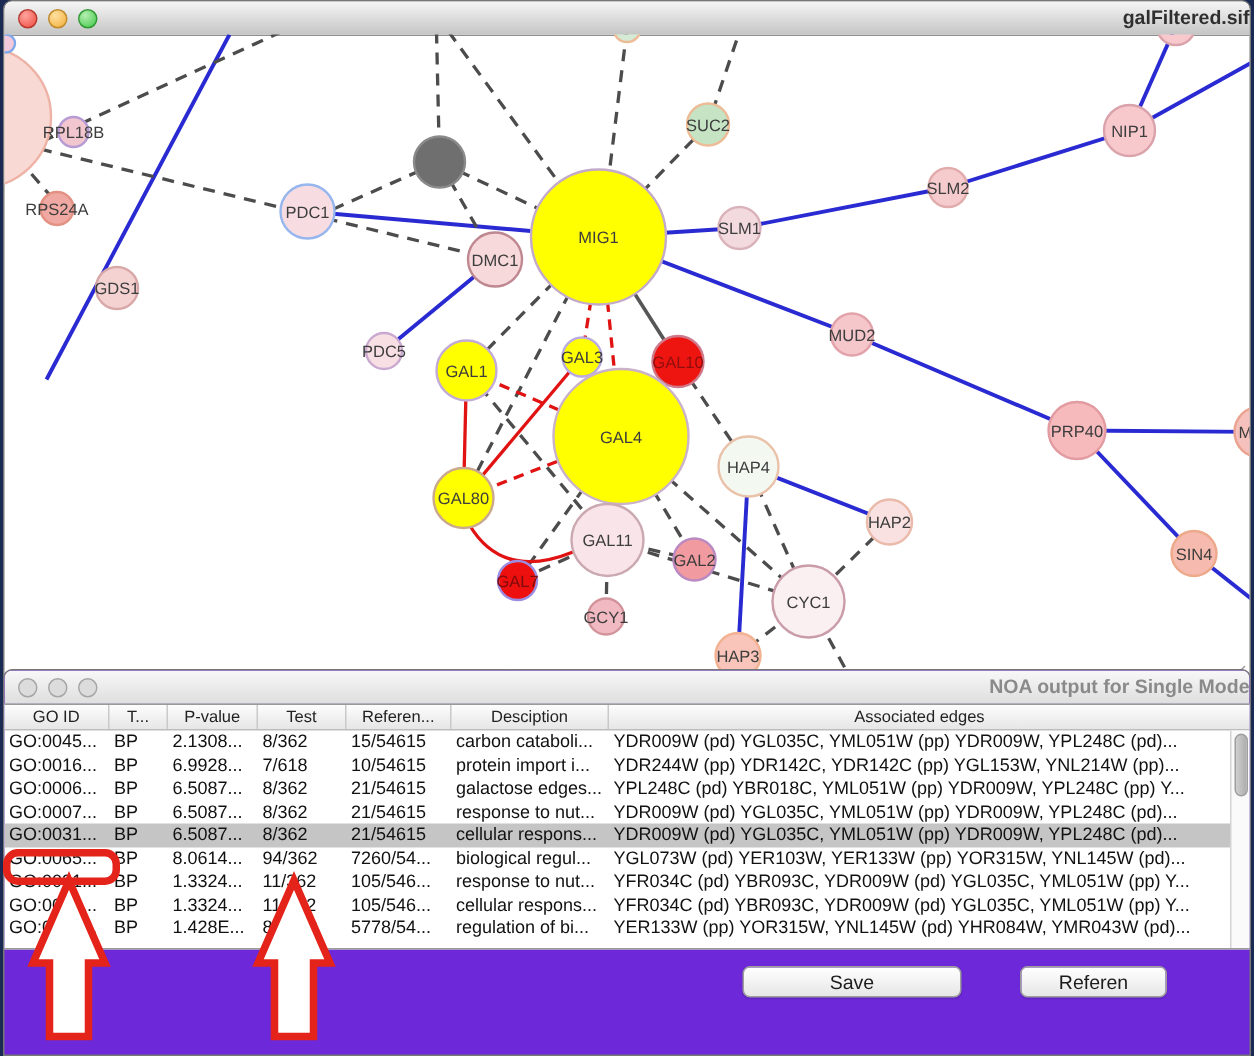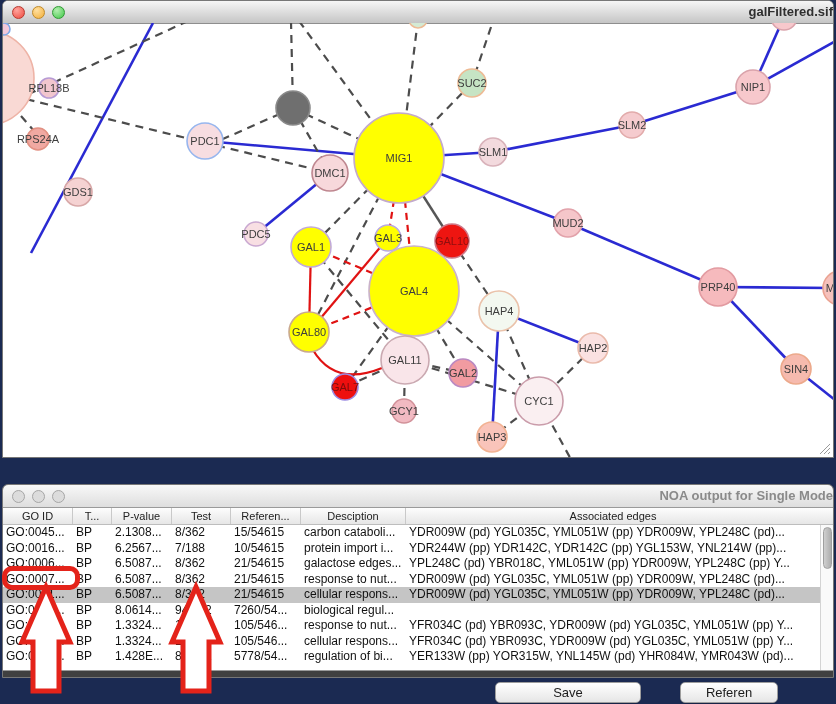"NOA output for Single Mode" #noa-window { background: #404040 -> #6d28d9; height: 194px -> 258px; top: 484px -> 446px }
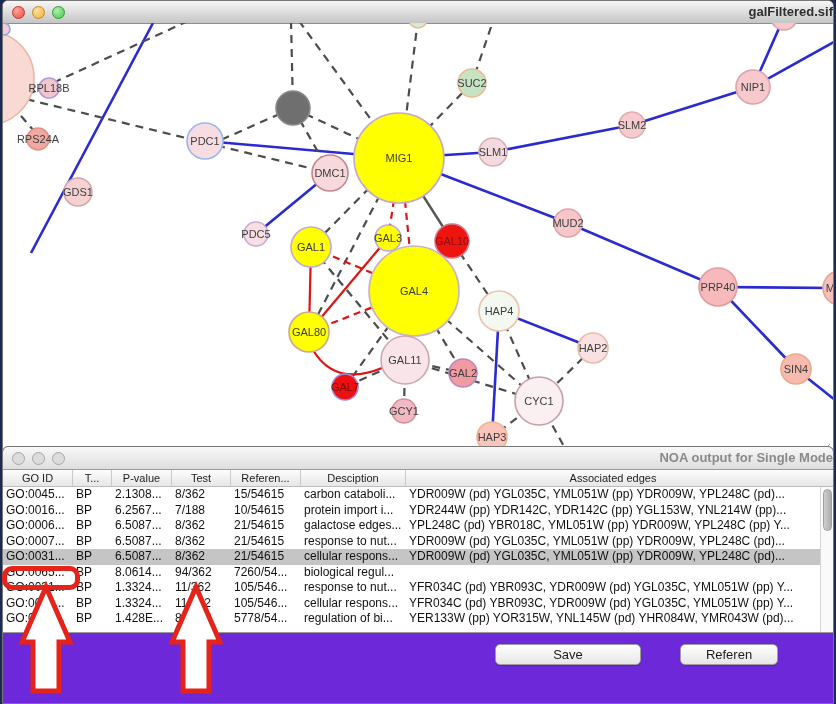"6.2567..." div.td { text: 6.2567 -> 6.9928 }
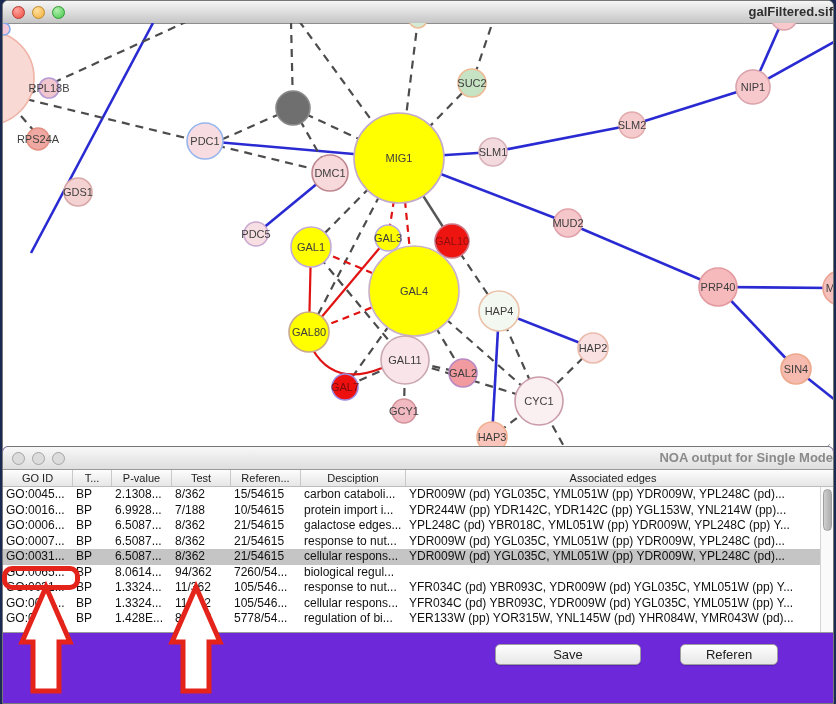"7/188" div.td { text: 7/188 -> 7/618 }
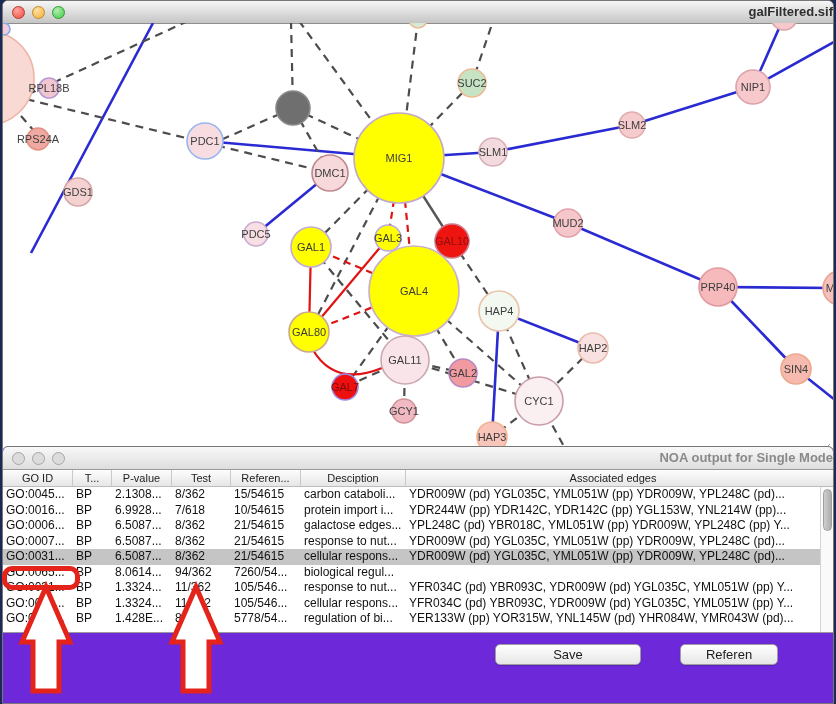"YGL073W (pd) YER103W, YER133W (pp)" div.td { html: none -> <div>YGL073W (pd) YER103W, YER133W (pp) YOR315W, YNL145W (pd)...</div> }
